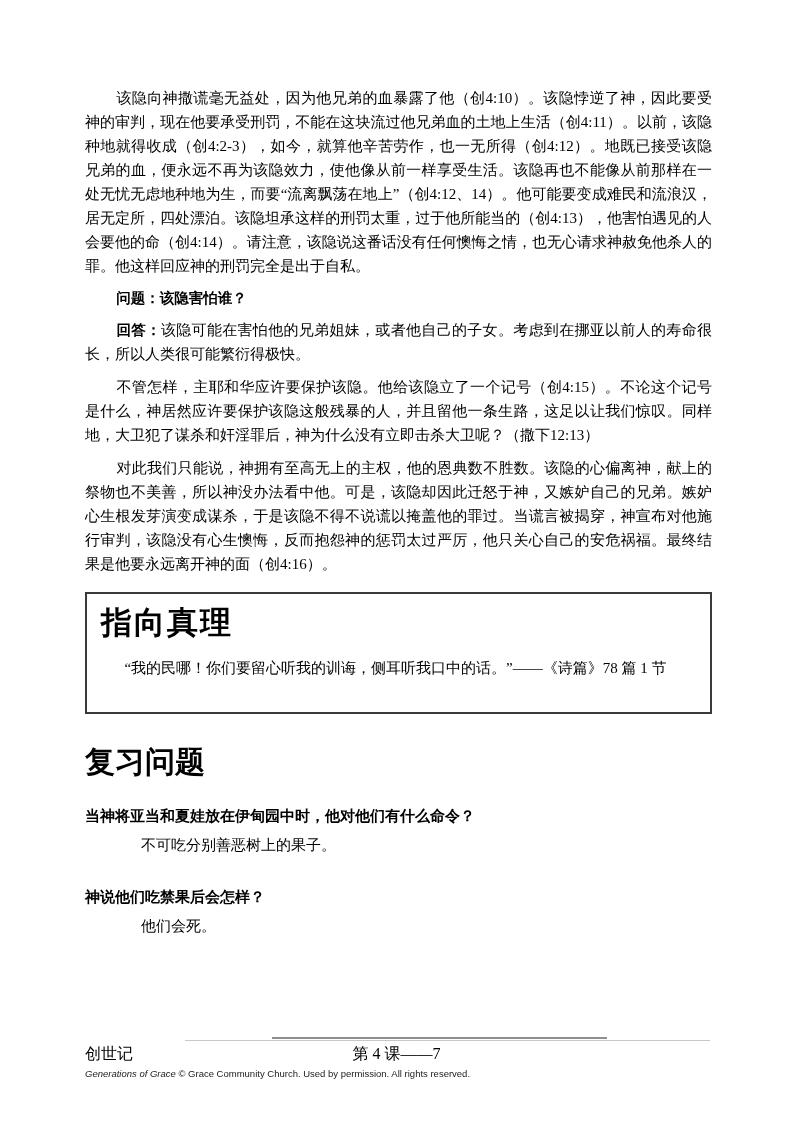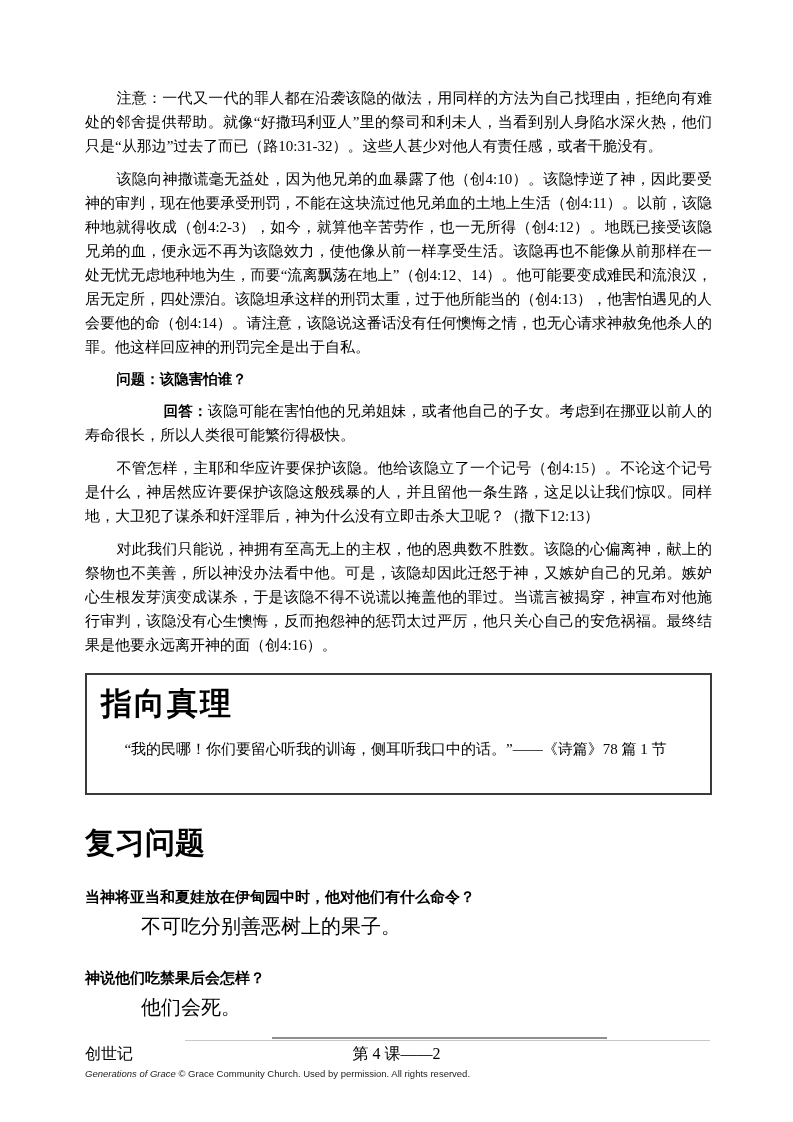"注意：一代又一代的罪人都在沿袭该隐的做法，用同样的方法为自己找理由，拒绝向有难处" p.para { html: <p>注意：一代又一代的罪人都在沿袭该隐的做法，用同样的方法为自己找理由，拒绝向有难处的邻舍提供帮助。就像“好撒玛利亚人”里的祭司和利未人，当看到别人身陷水深火热，他们只是“从那边”过去了而已（路10:31-32）。这些人甚少对他人有责任感，或者干脆没有。</p> -> none }
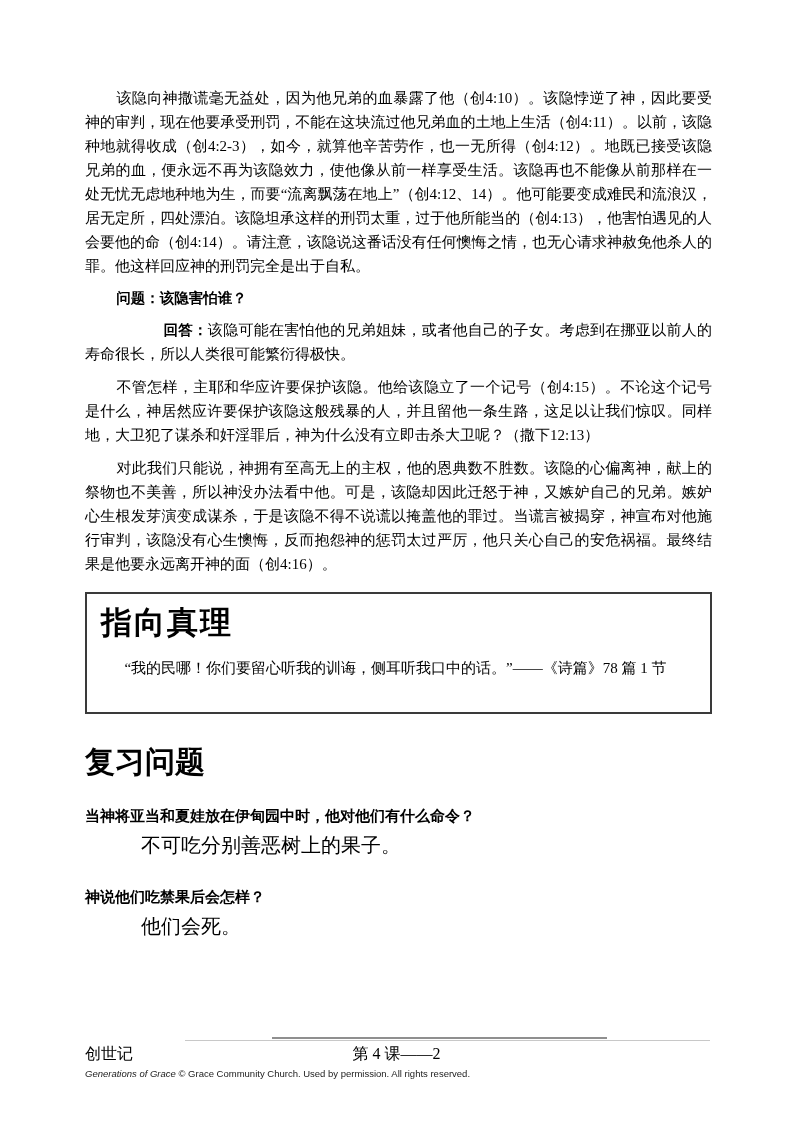"回答：" .label-bold { margin-left: 47px -> none }
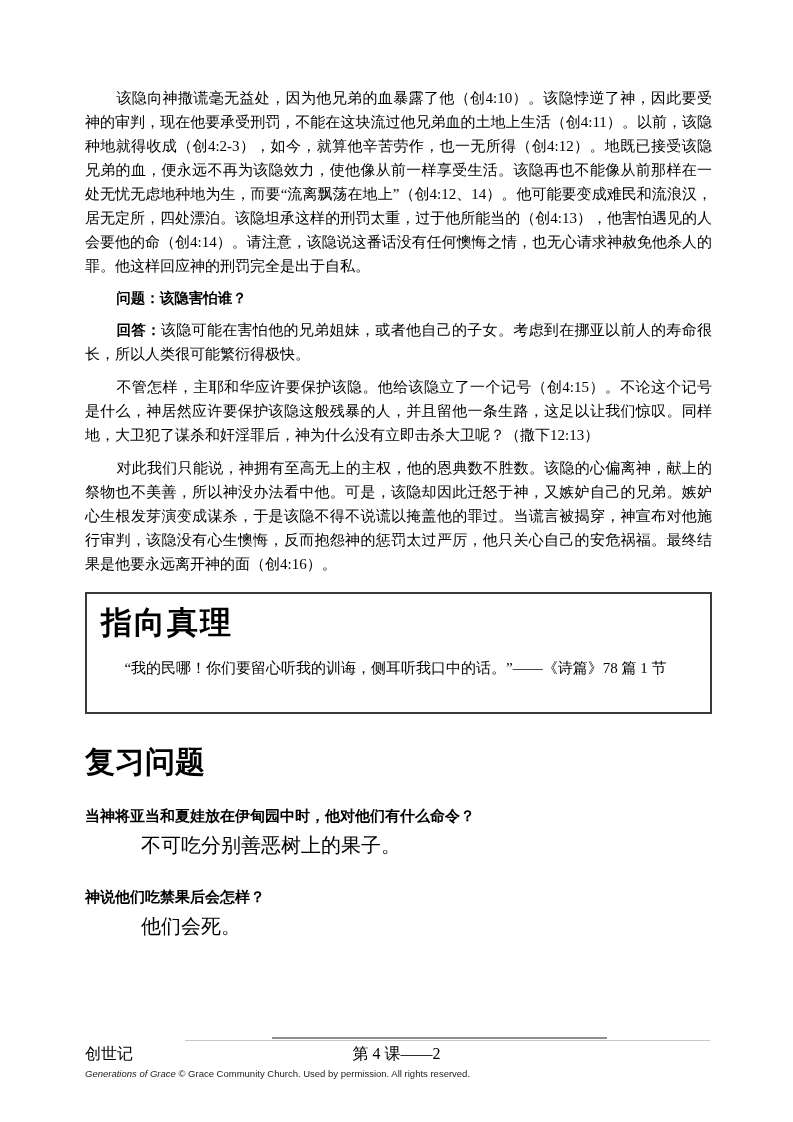"不可吃分别善恶树上的果子。" .review-answer { font-size: 20px -> 15px }
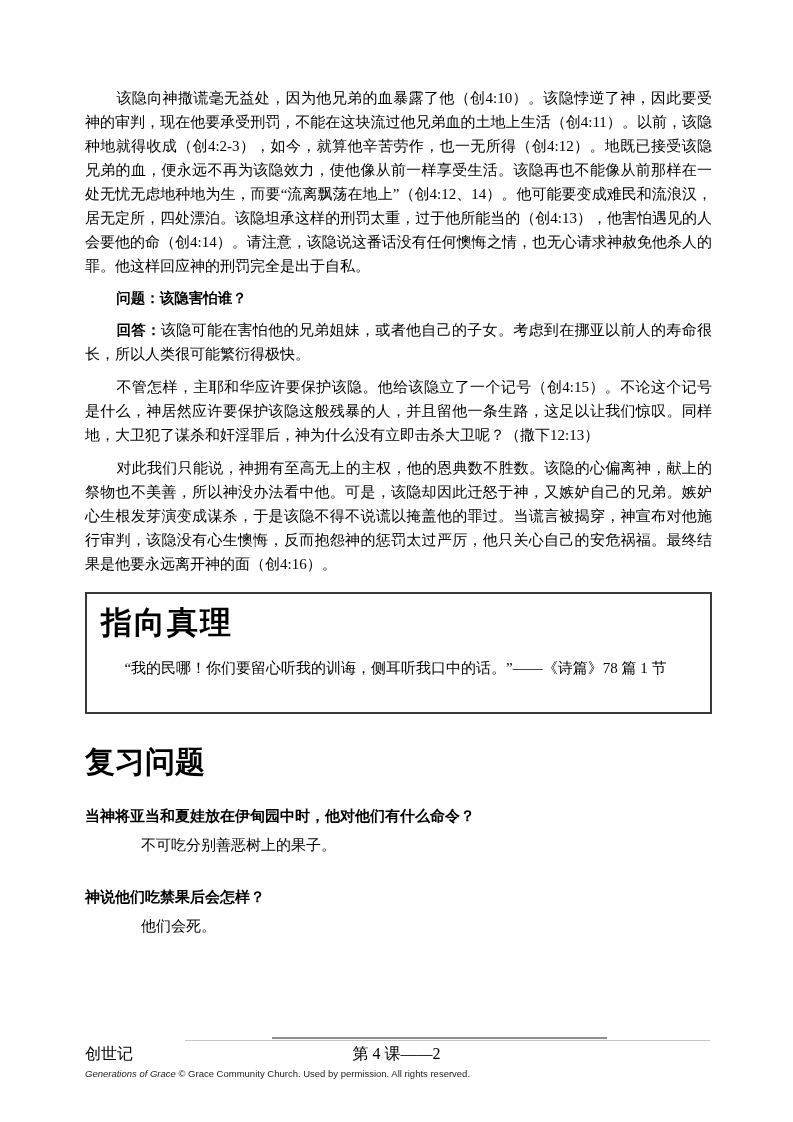"第 4 课——2" div.footer-center { text: 2 -> 7 }
